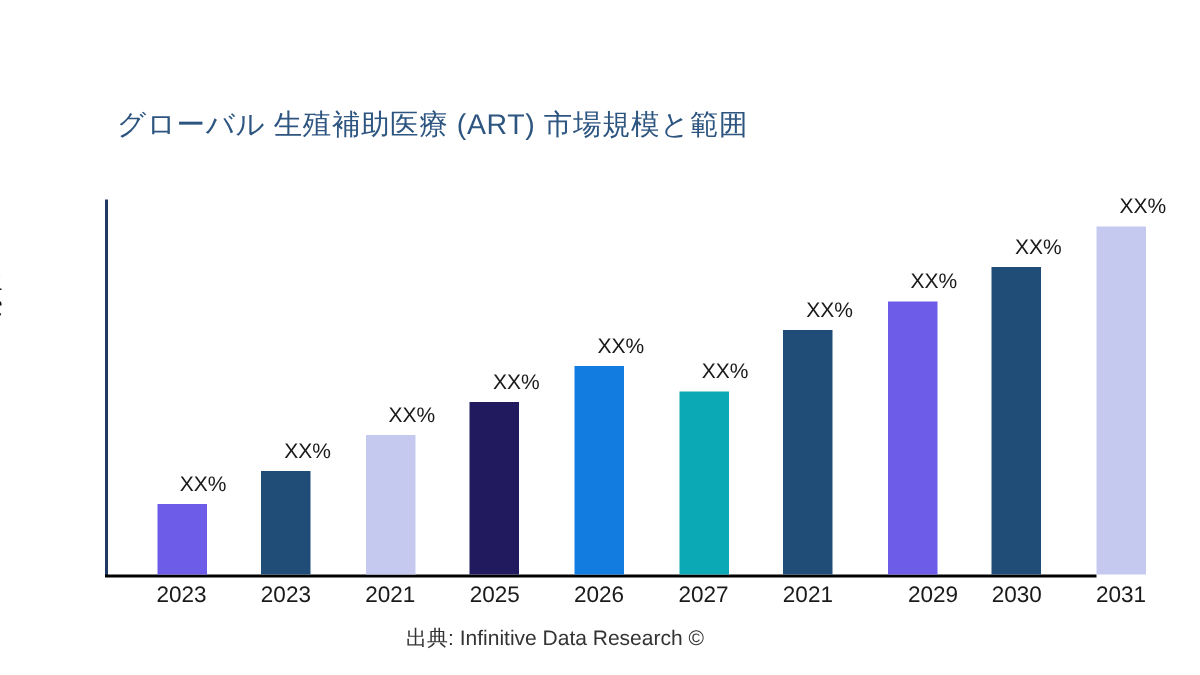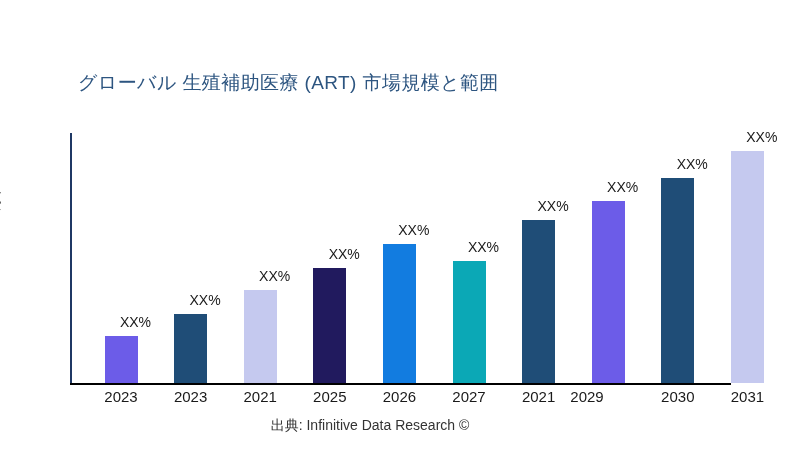"2029" div.x-tick { left: 557px -> 592px }
